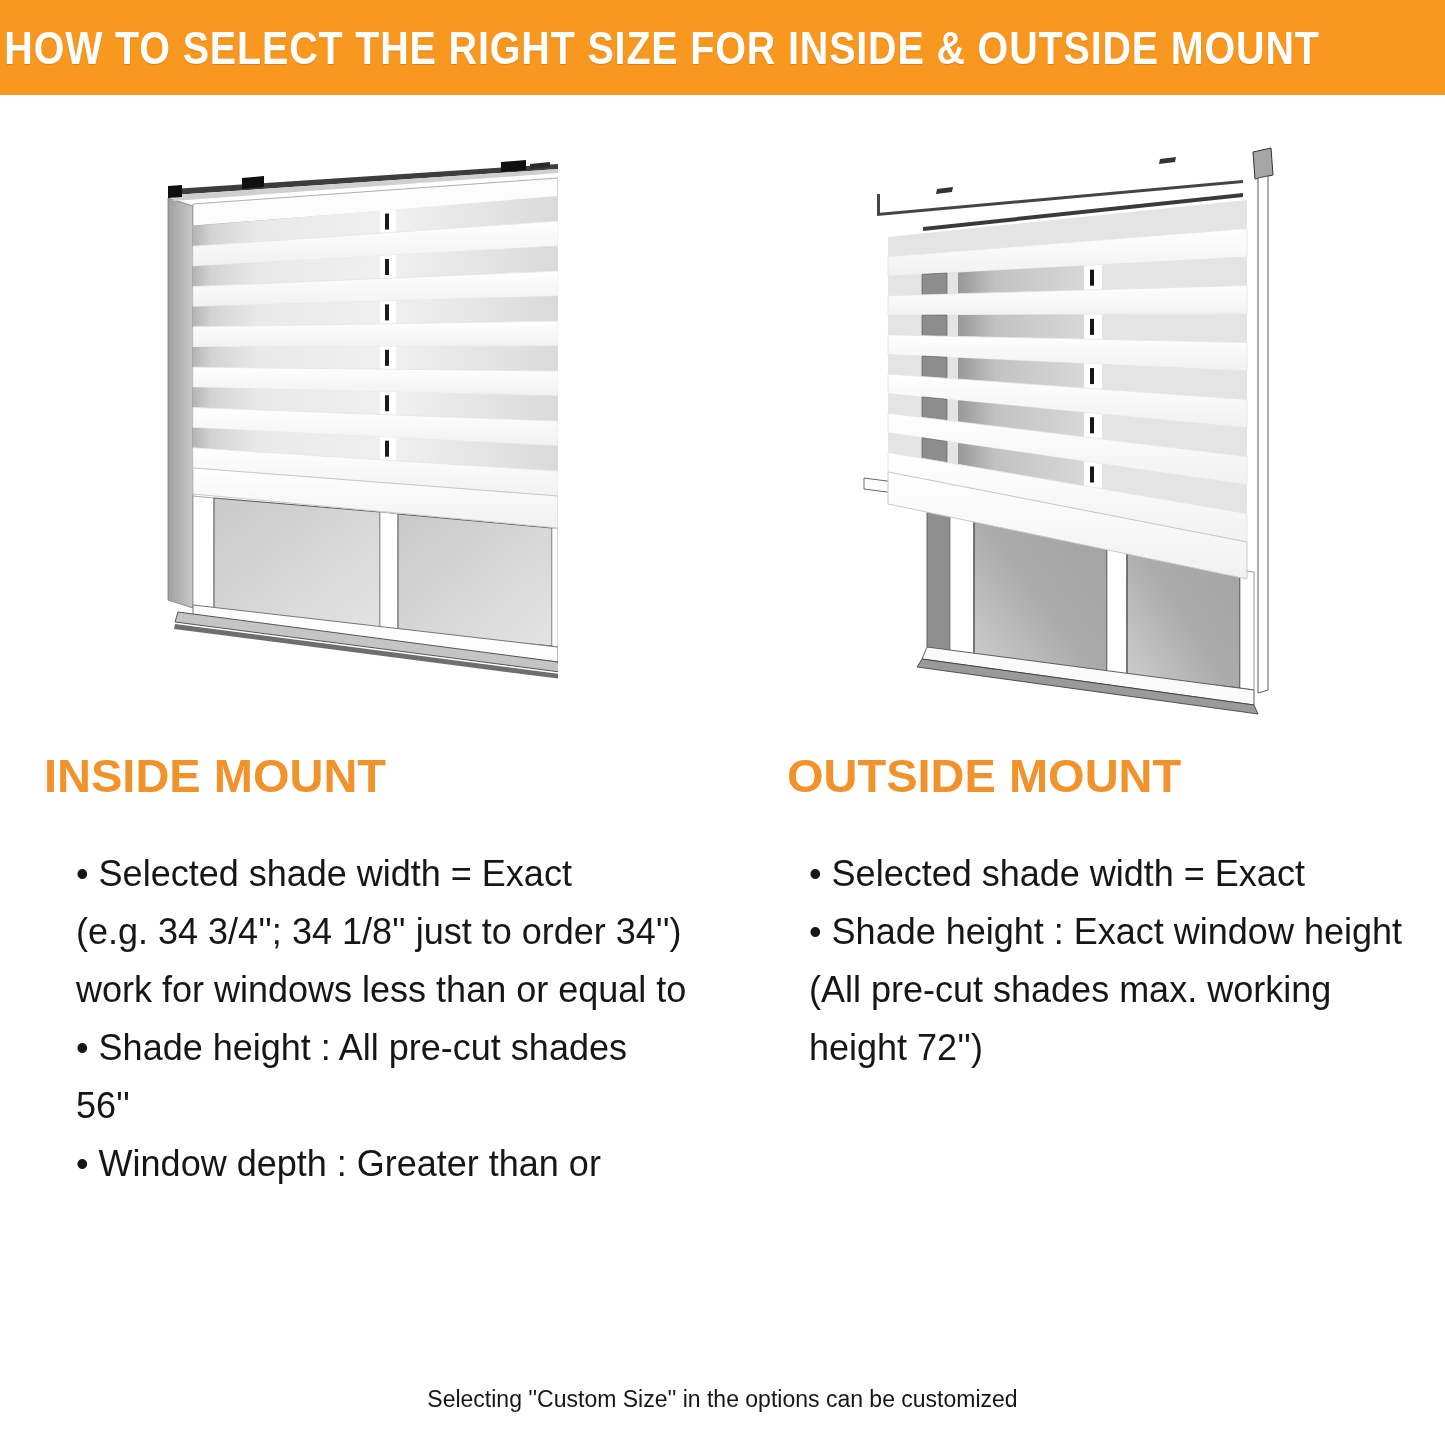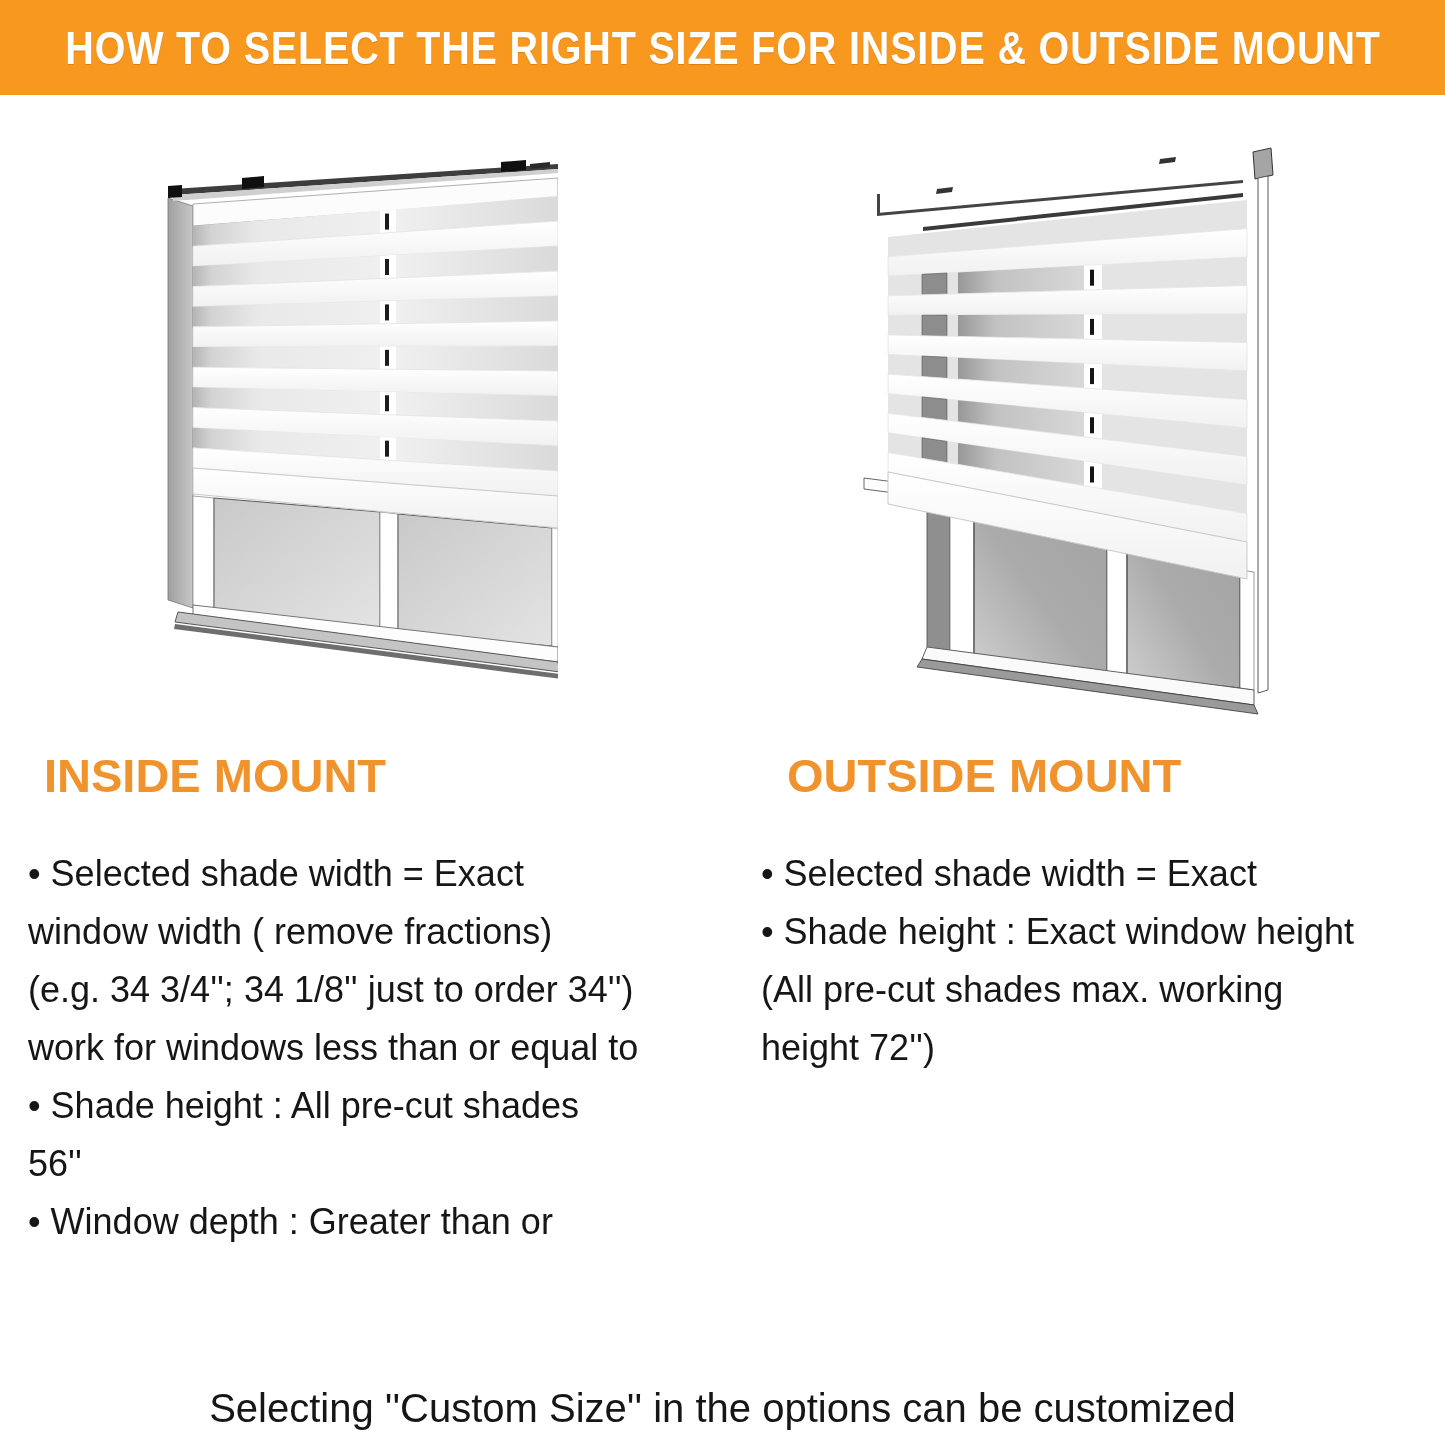"HOW TO SELECT THE RIGHT" .banner { justify-content: center -> flex-end }
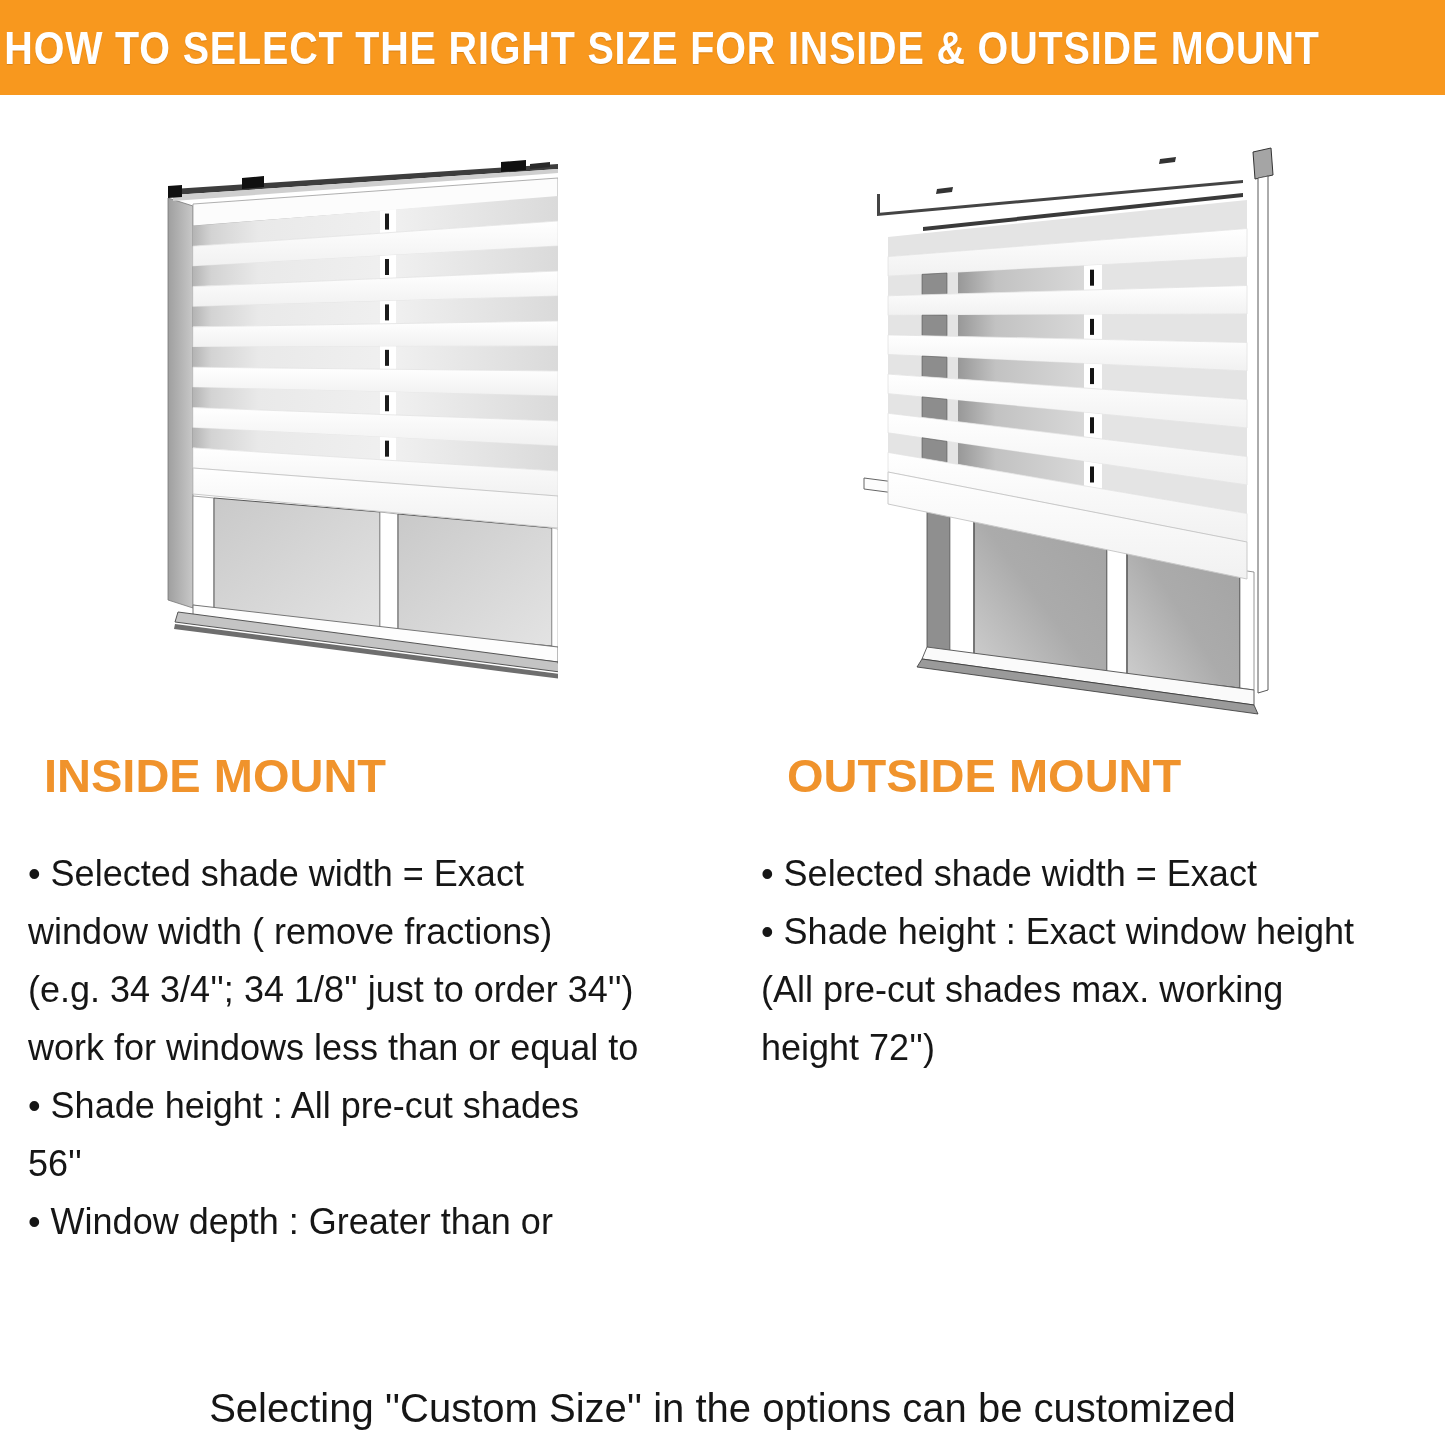"• Selected shade width =" .body-line { margin-left: none -> 48px }
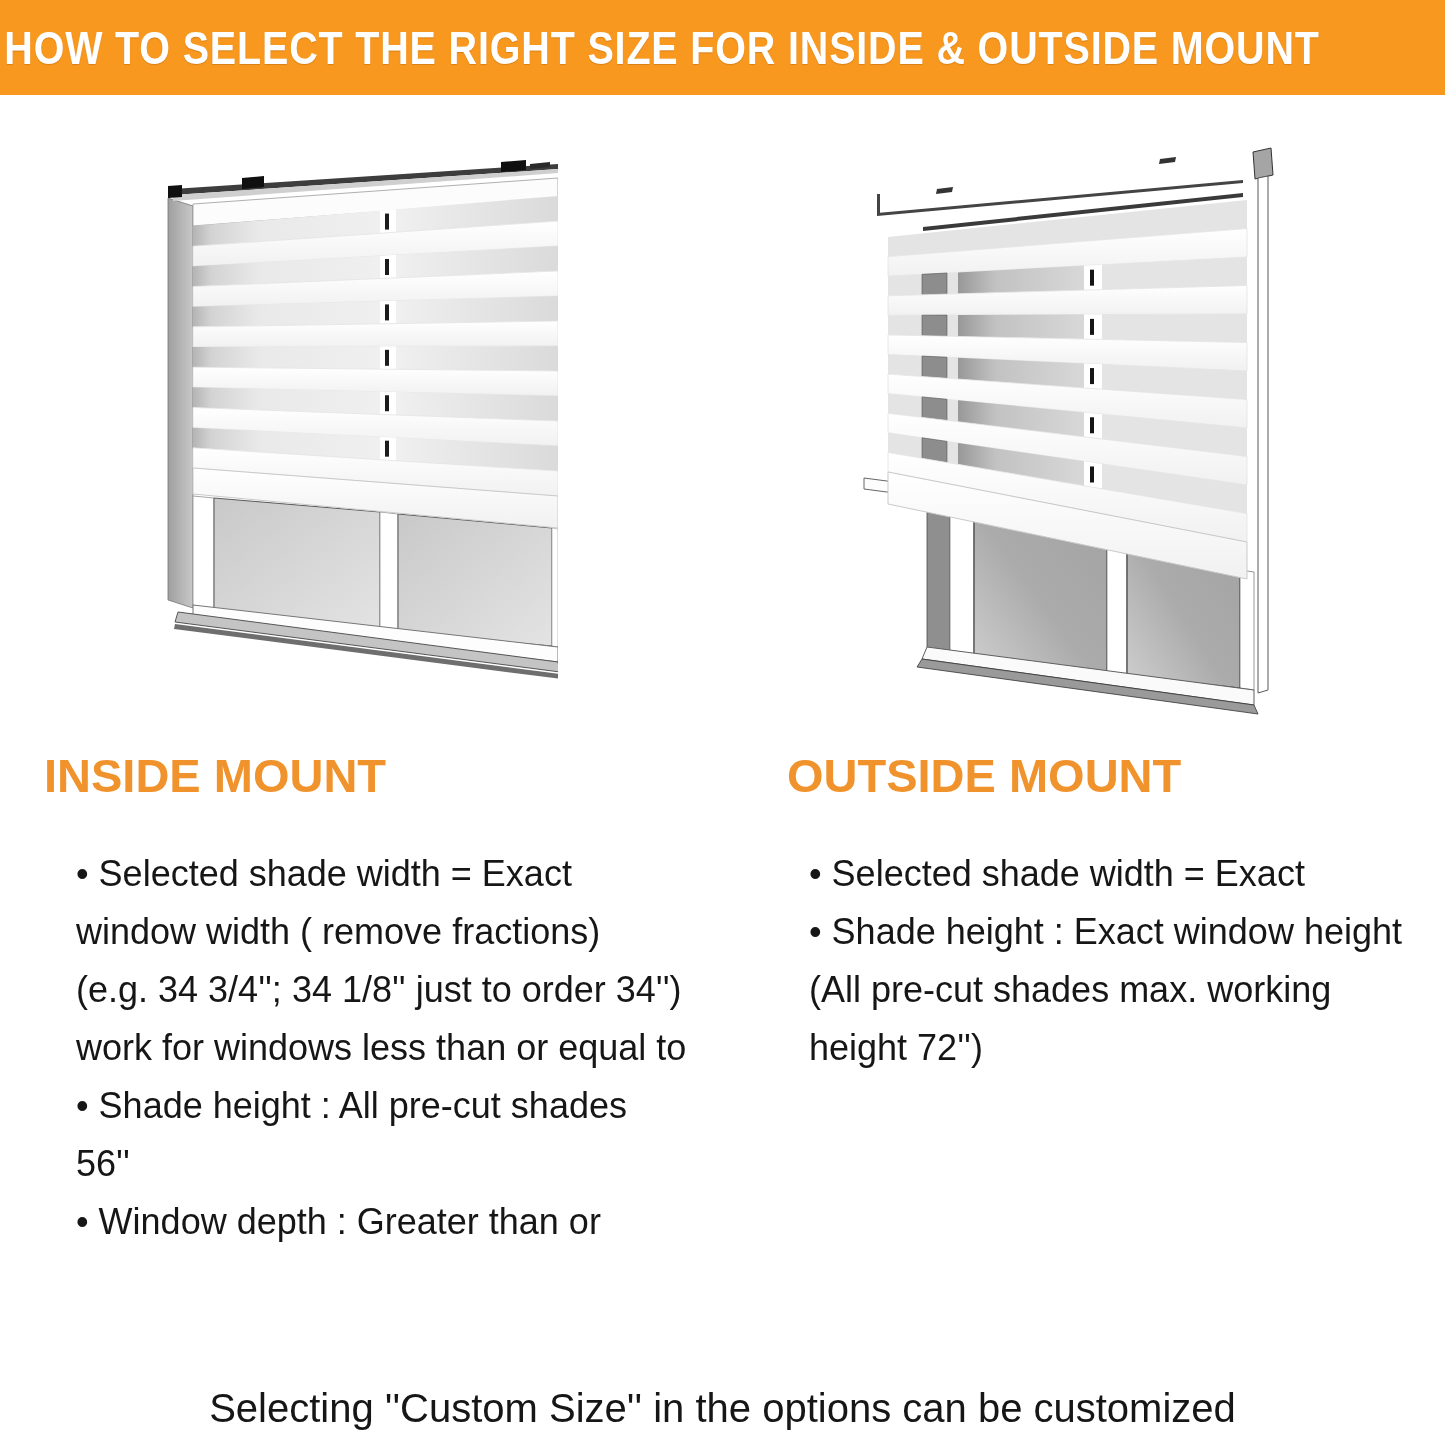"window width ( remove fractions)" div.body-line { html: <div>window width ( remove fractions)</div> -> none }
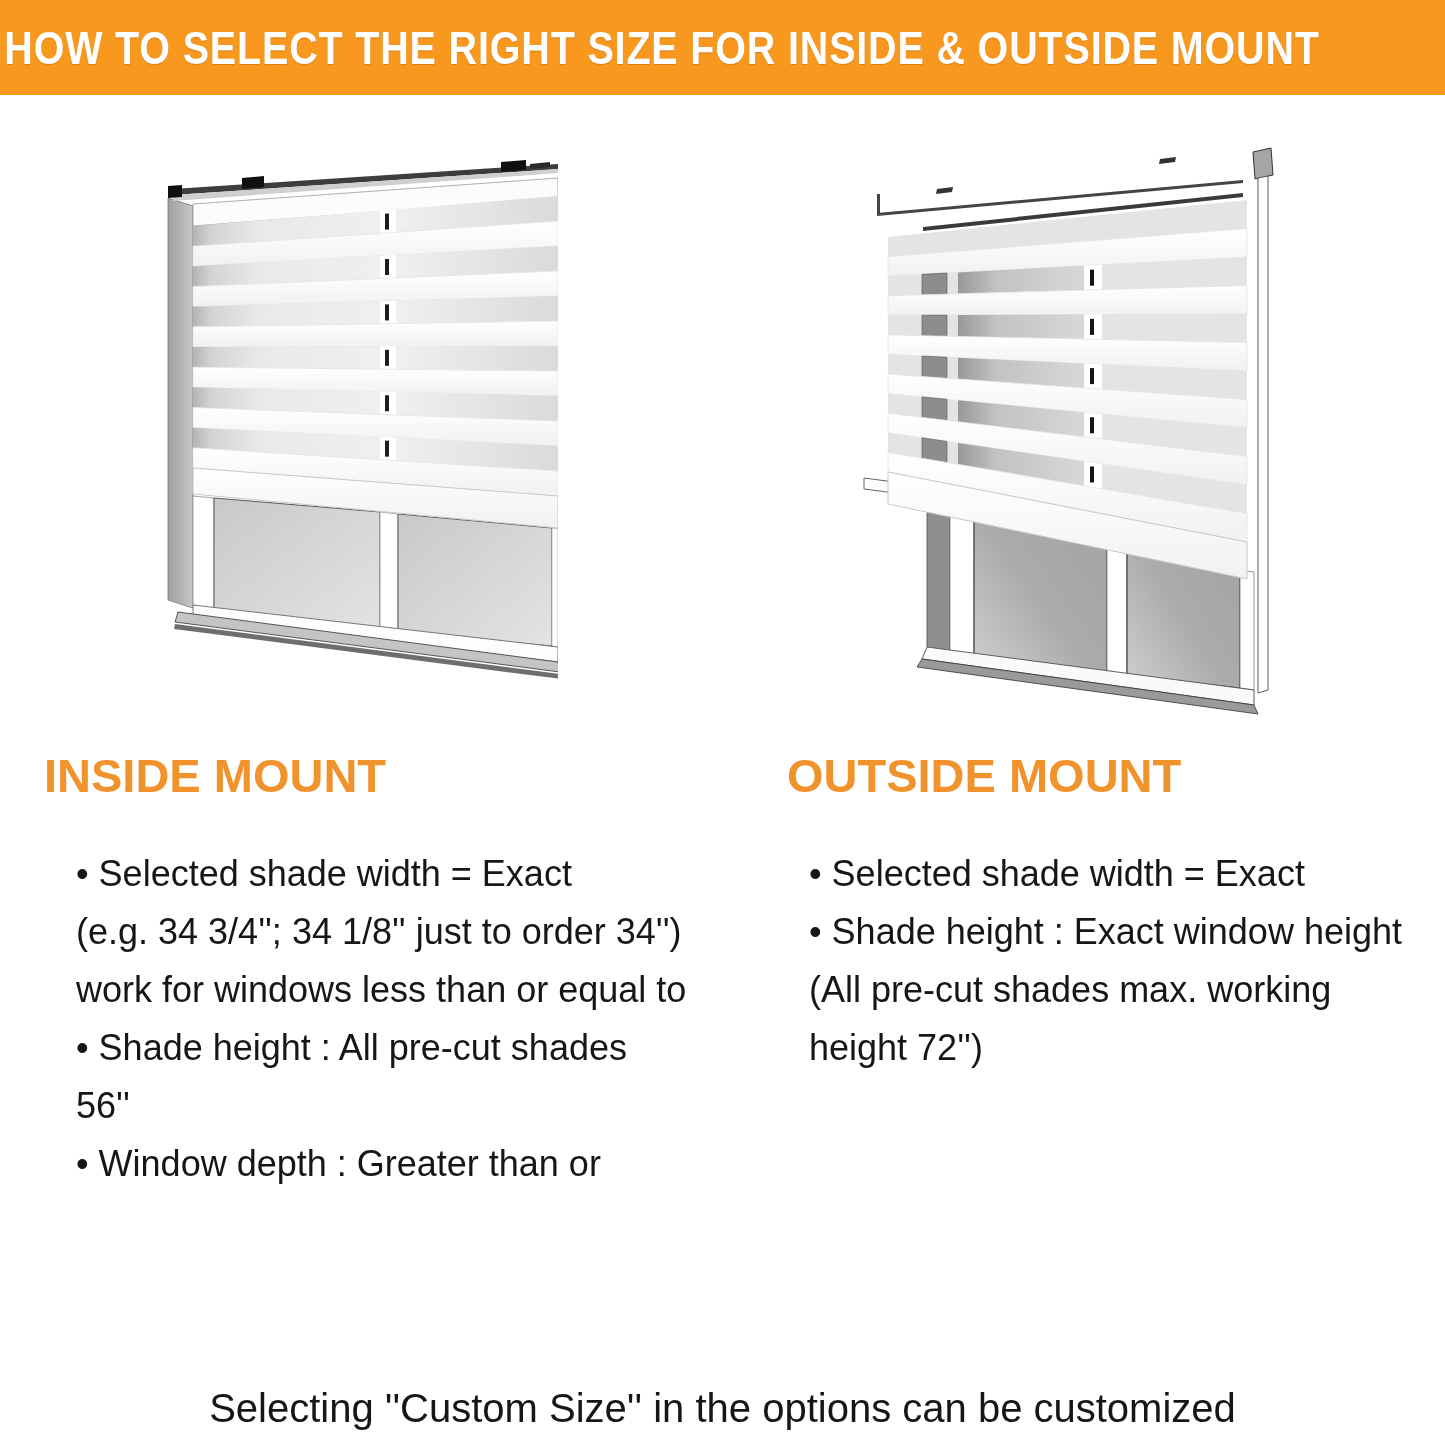"Selecting ''Custom Size'' in the" .footnote { font-size: 40px -> 23px }
